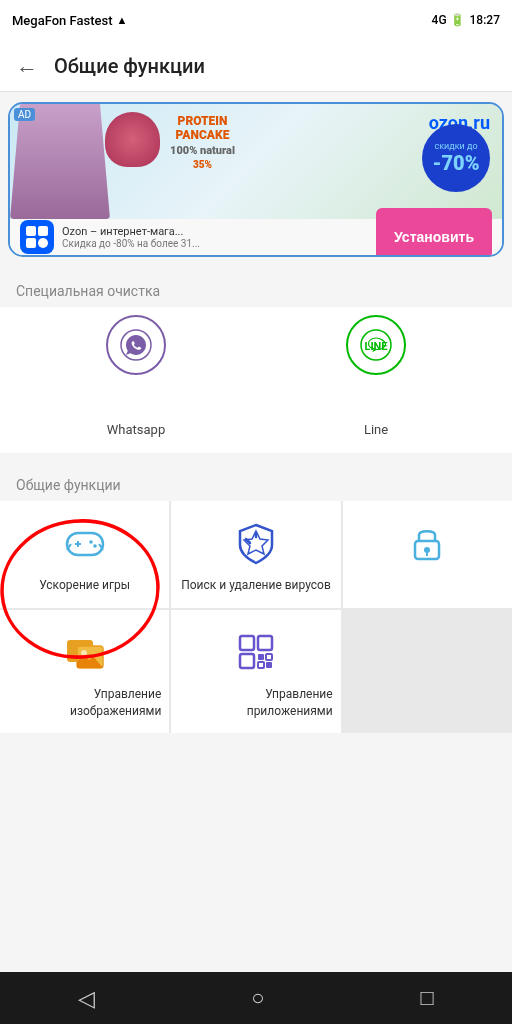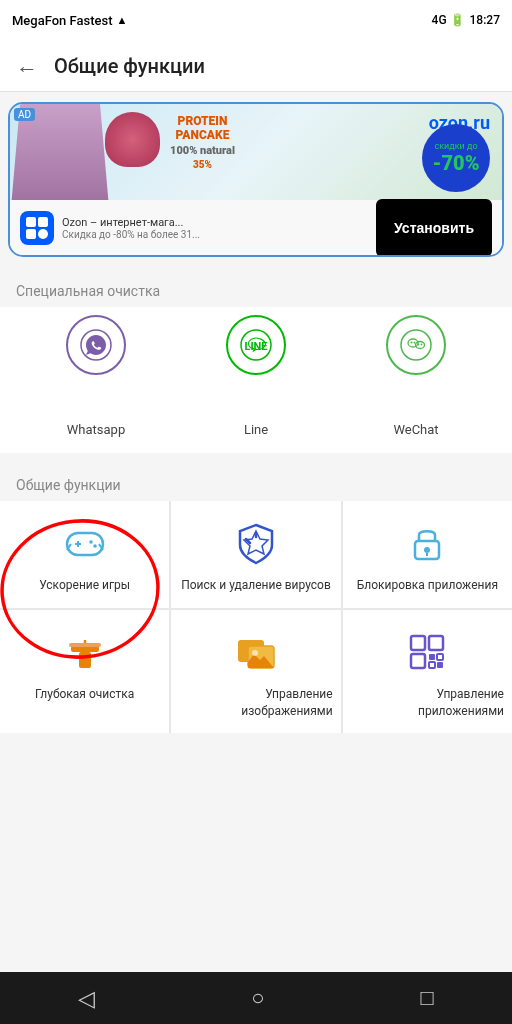"скидки до" .ad-discount-circle { color: #22c55e -> #7dd3fc }
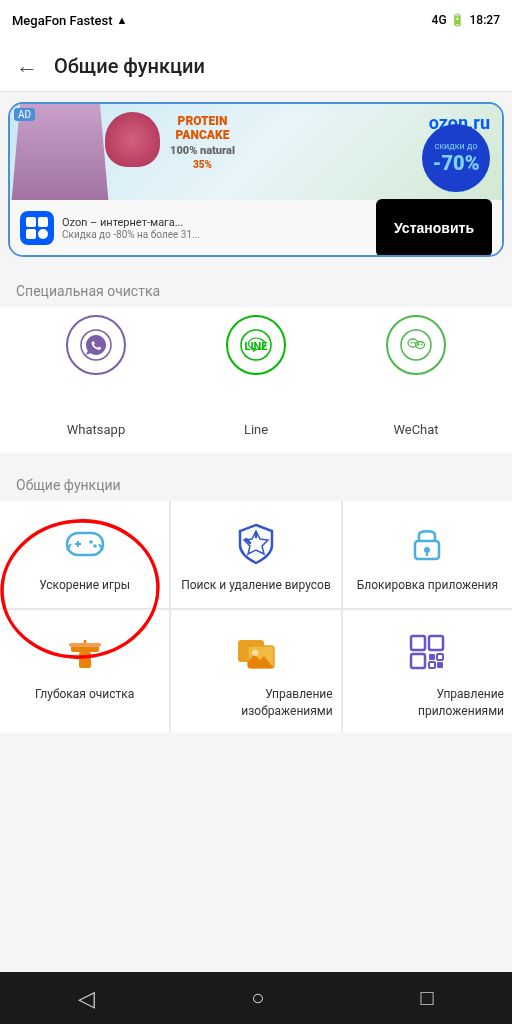"Ozon – интернет-мага..." .ad-bottom-bar { height: 55px -> 36px }
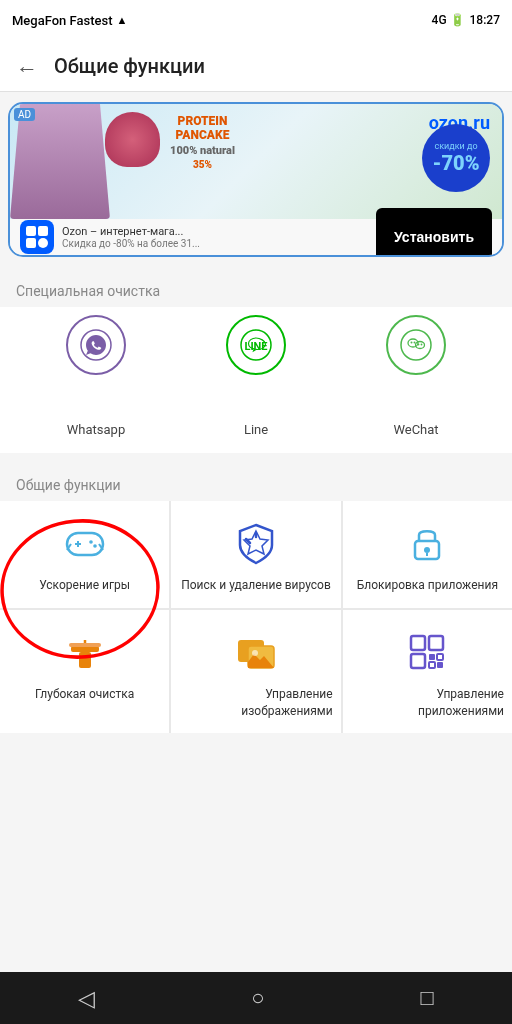"Установить" .ad-install-btn { background: #000000 -> #ec4899 }
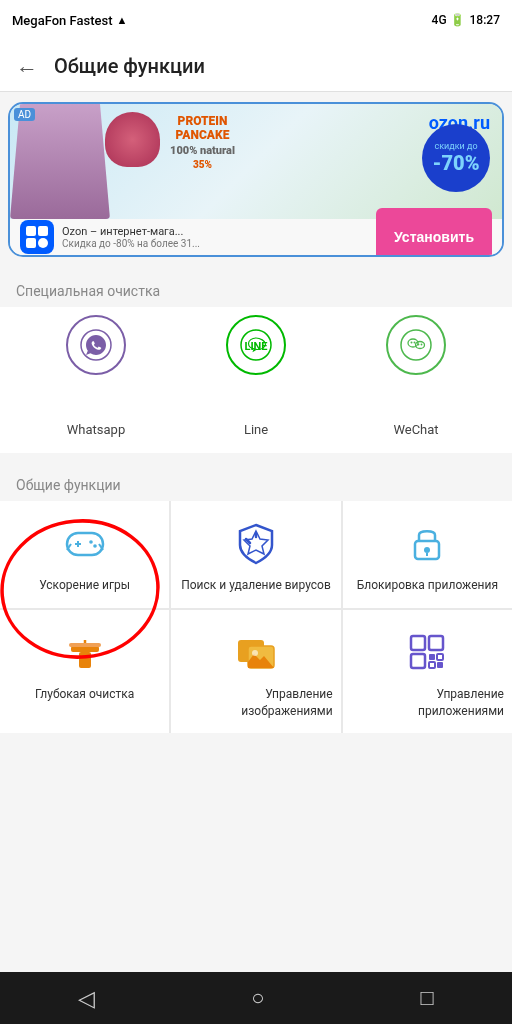"WeChat" div.icon-item { html: <div> <div> <svg> <circle></circle> <ellipse></ellipse> <ellipse></ellipse> <circle></circle> <circle></circle> <circle></circle> <circle></circle> </svg> </div> <span>WeChat</span> </div> -> none }
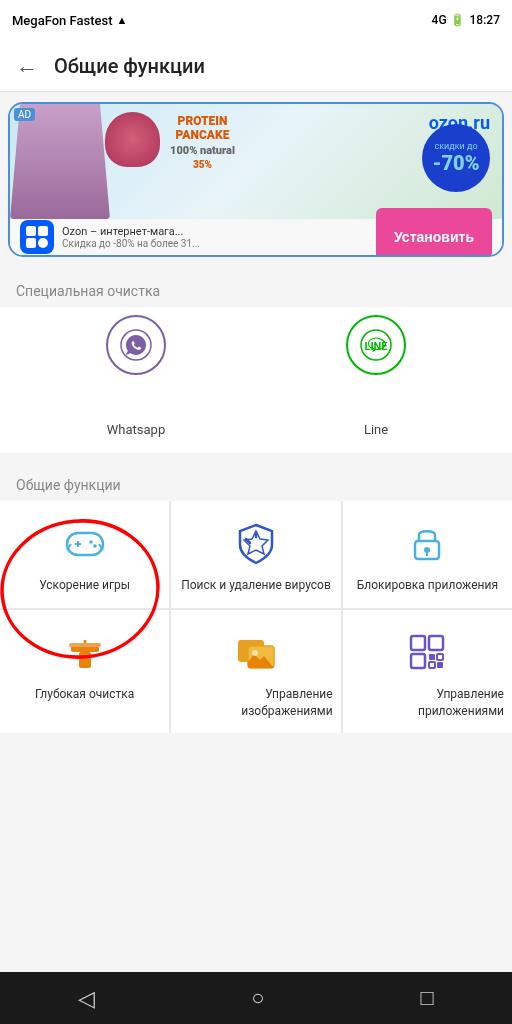"Блокировка приложения" span.func-label { html: <span>Блокировка приложения</span> -> none }
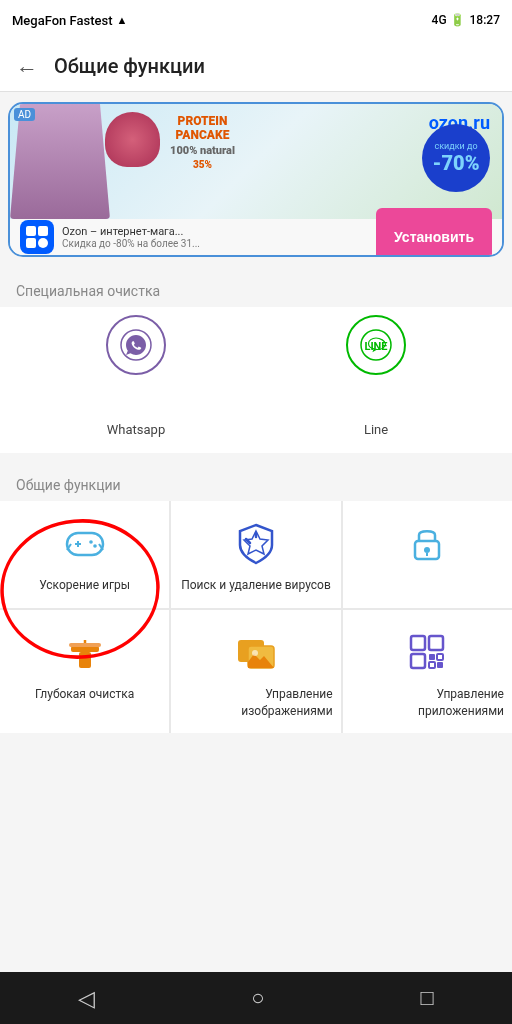"Глубокая очистка" div.func-item { html: <div> <div> <svg> <rect></rect> <rect></rect> <line></line> <rect></rect> </svg> </div> <span>Глубокая очистка</span> </div> -> none }
